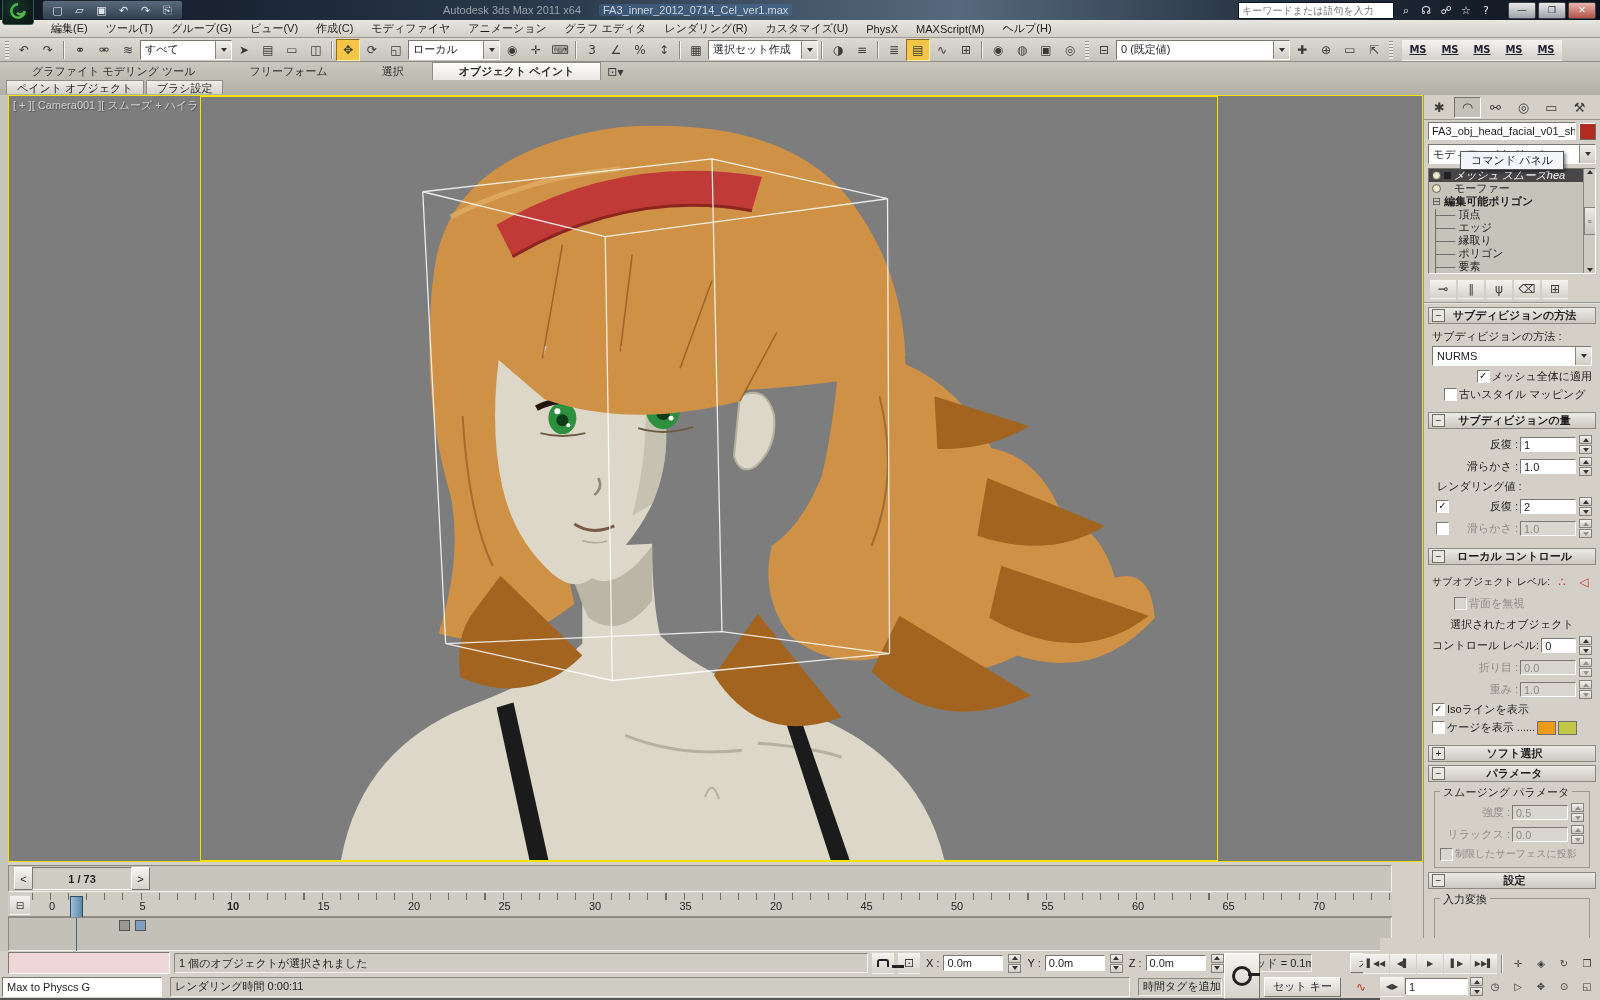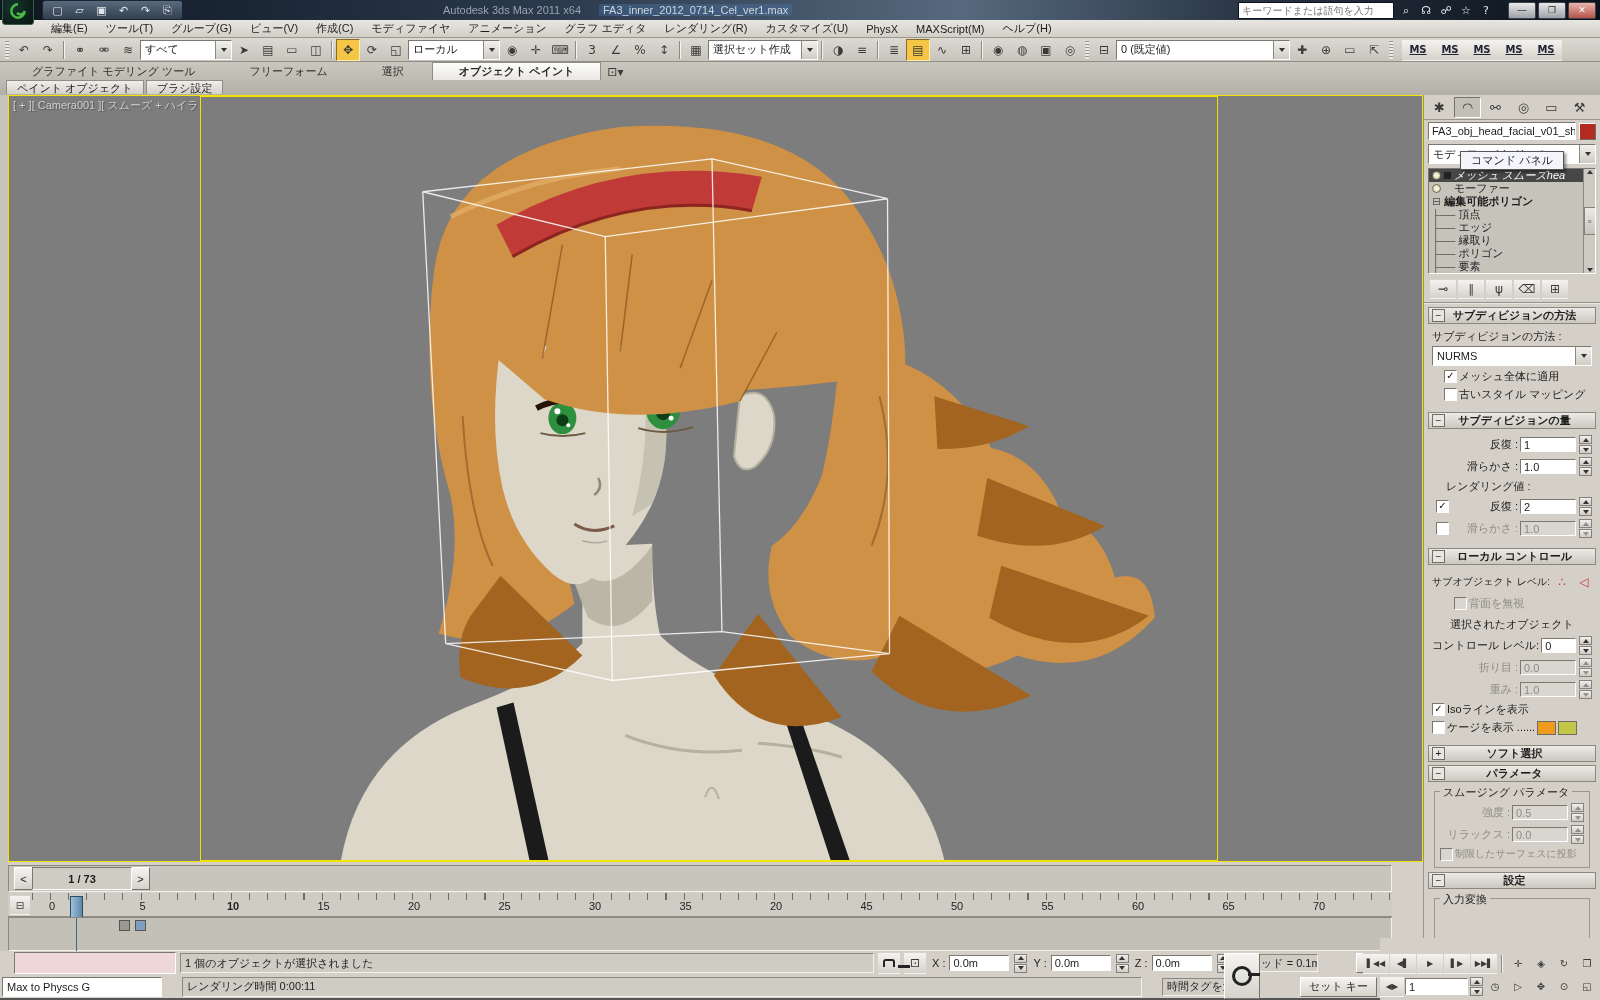"メッシュ全体に適用" div.prow { justify-content: flex-start -> flex-end }
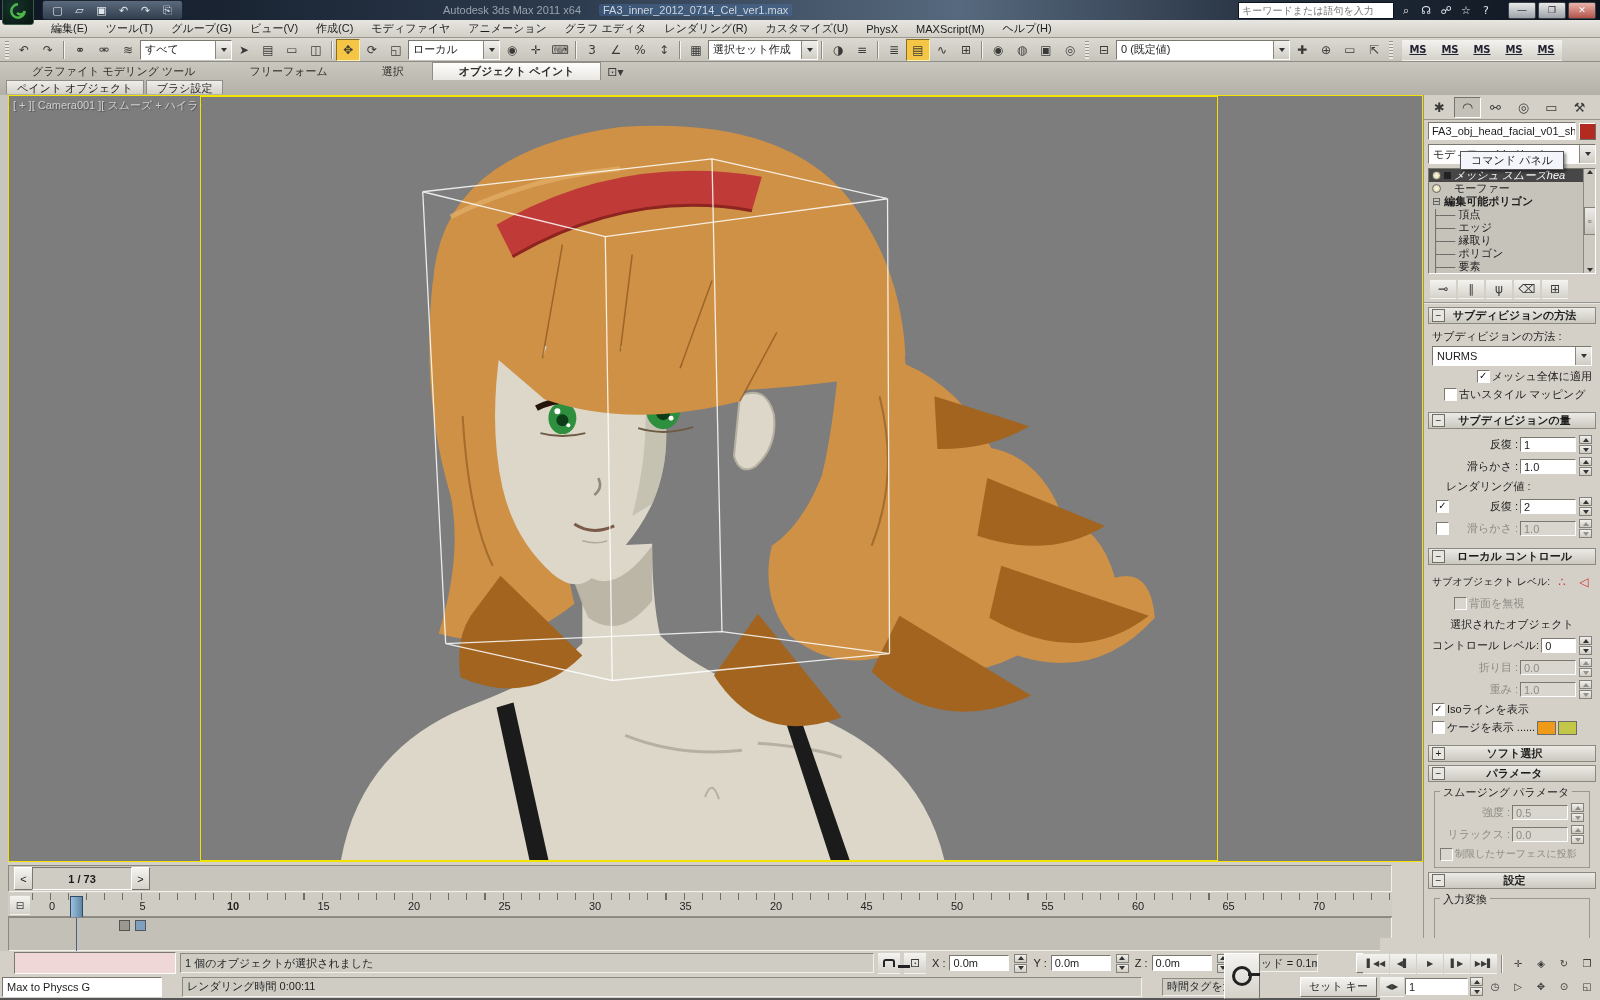"レンダリング値 :" div { margin: 3px 16px -> 3px 7px }
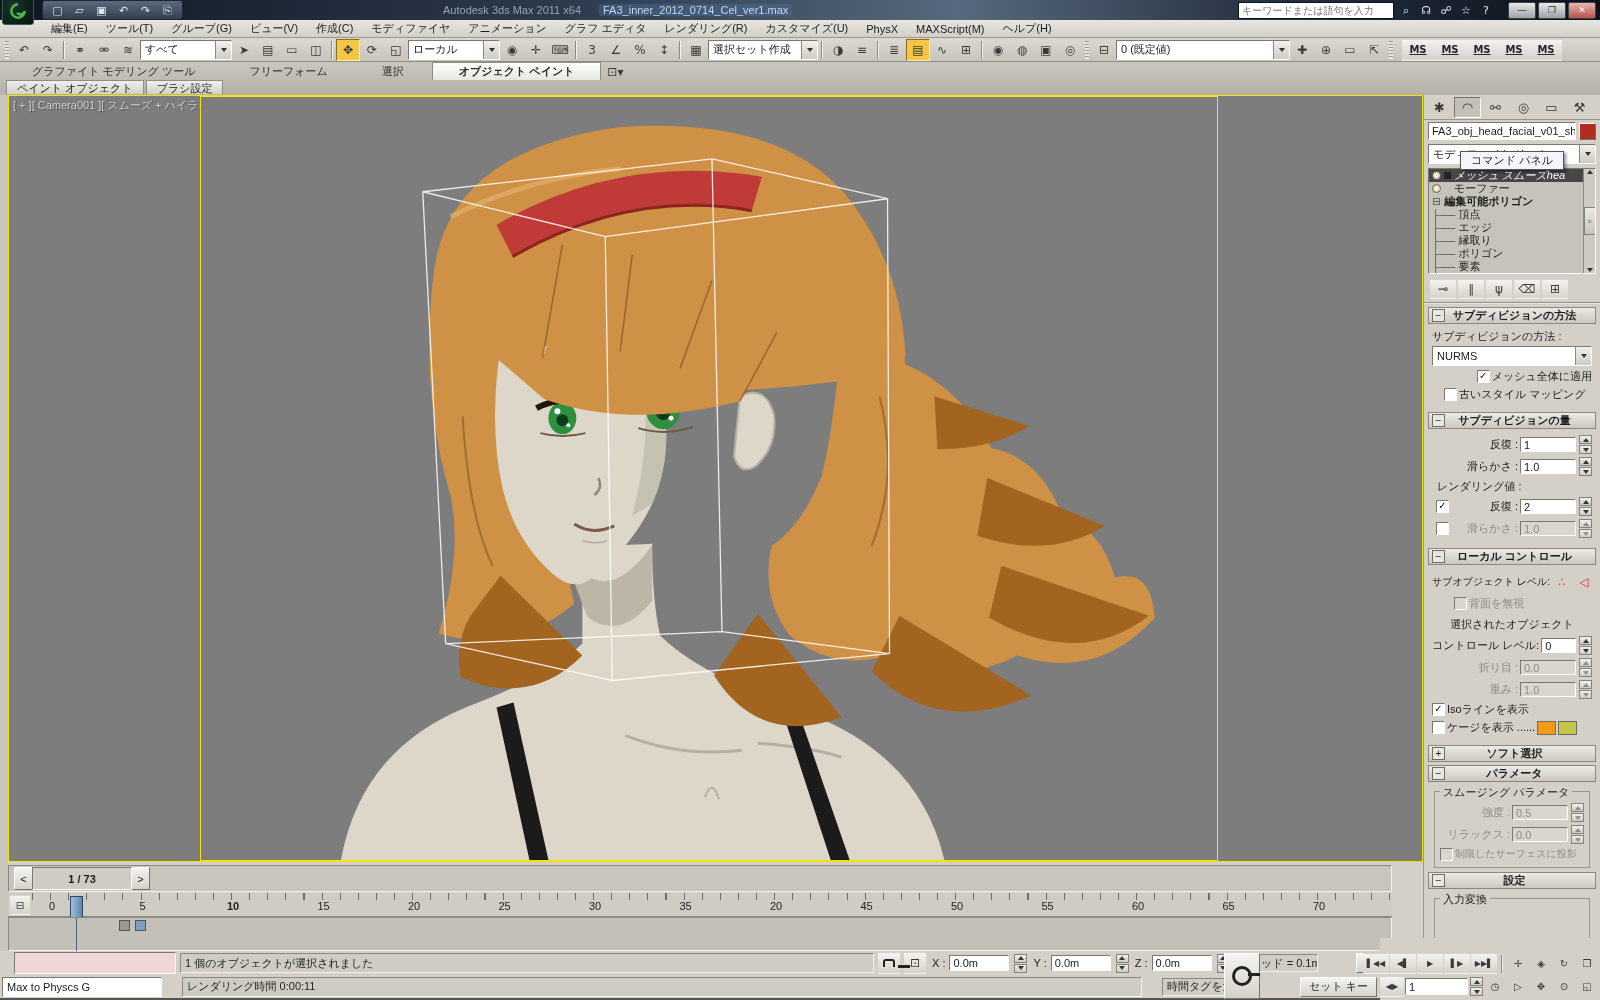"1 個のオブジェクトが選択されました" #statusrow1 { padding: 0 14px -> 0 8px }
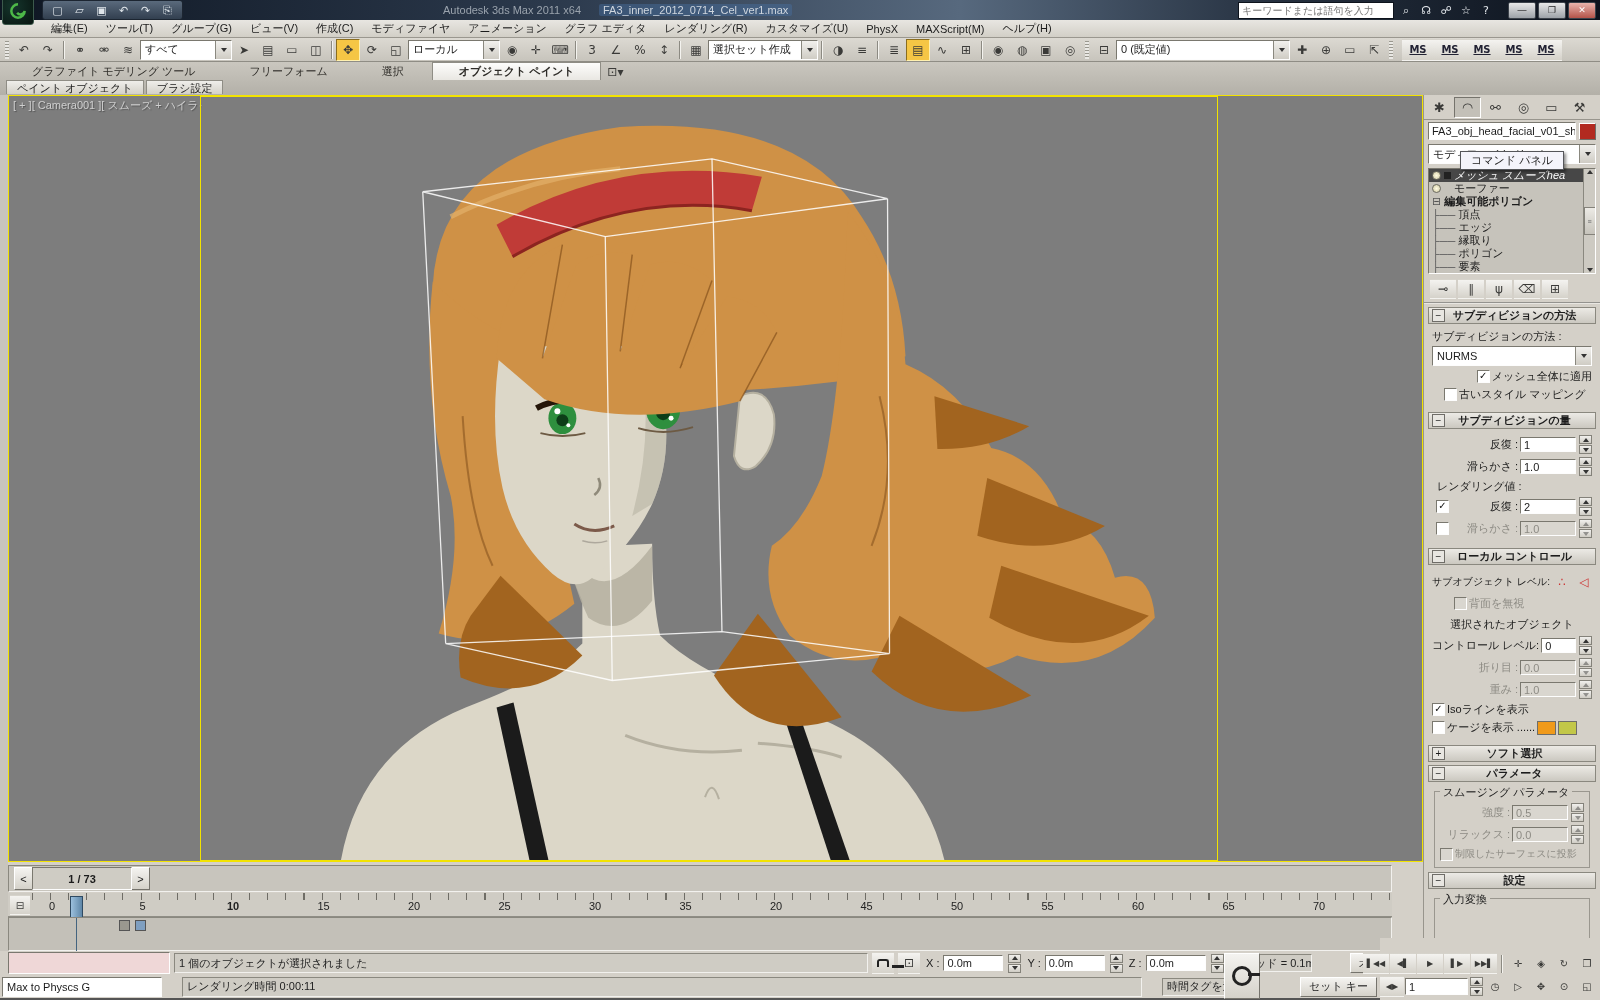"Max to Physcs G" #statusrow2 { gap: 20px -> 8px }
